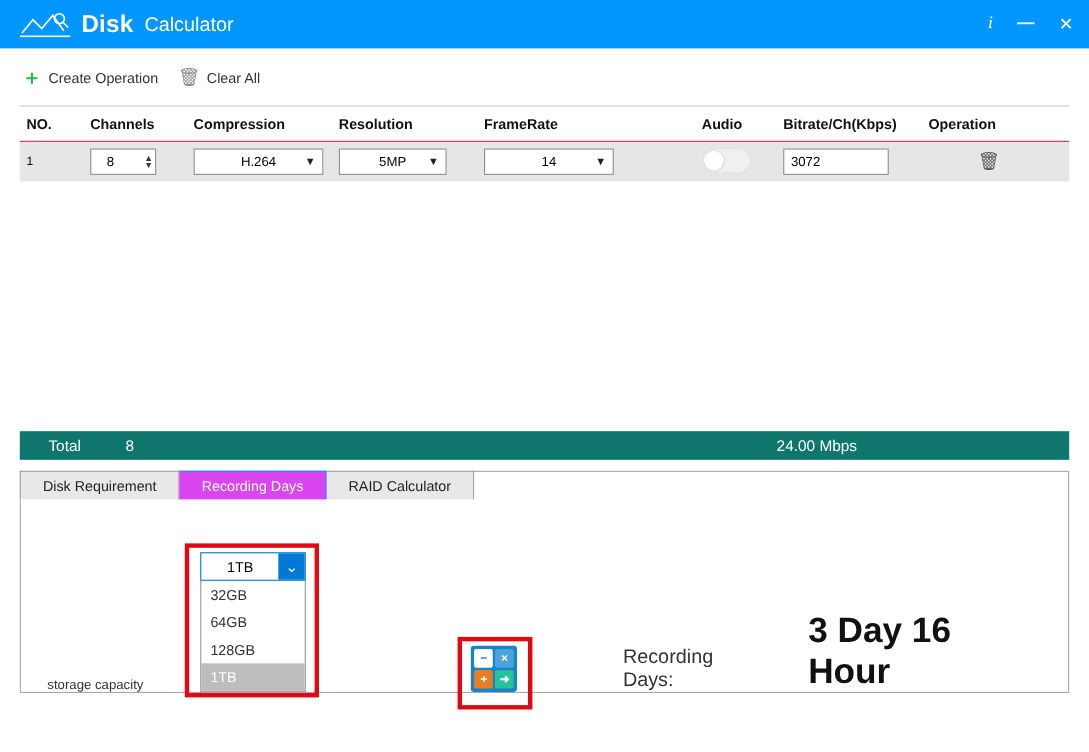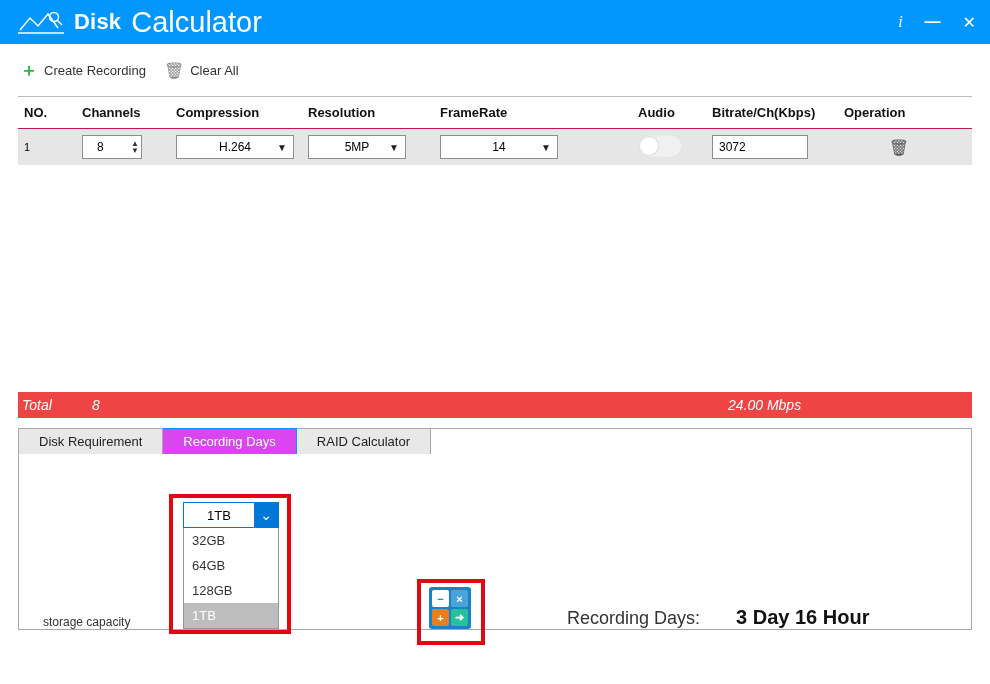"Calculator" .titlebar .title-light { font-size: 29px -> 18px }
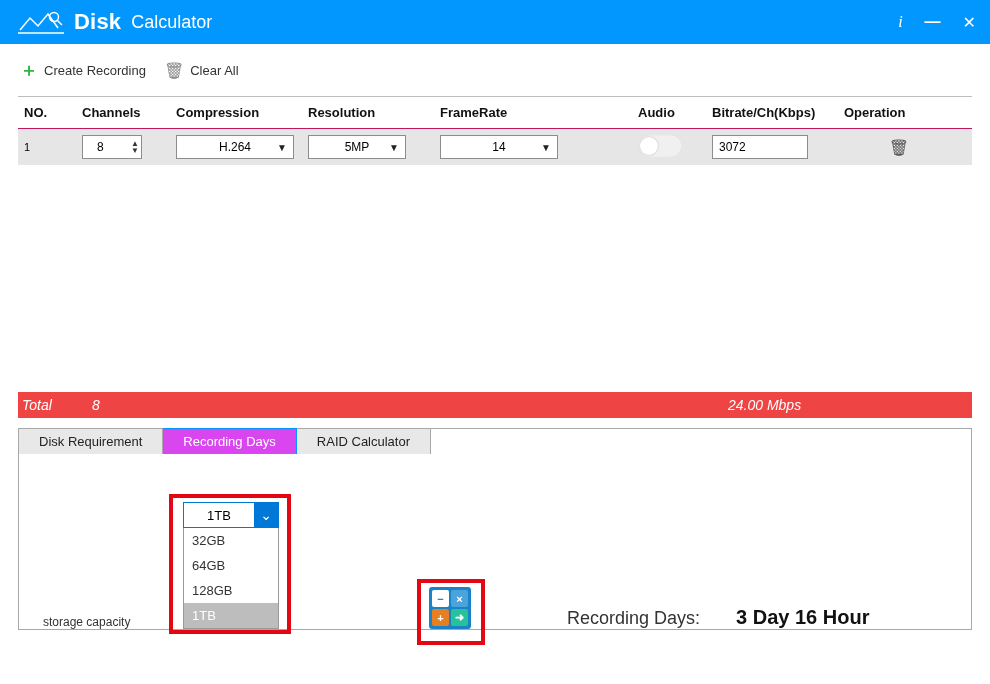"Create Recording" span { text: Recording -> Operation }
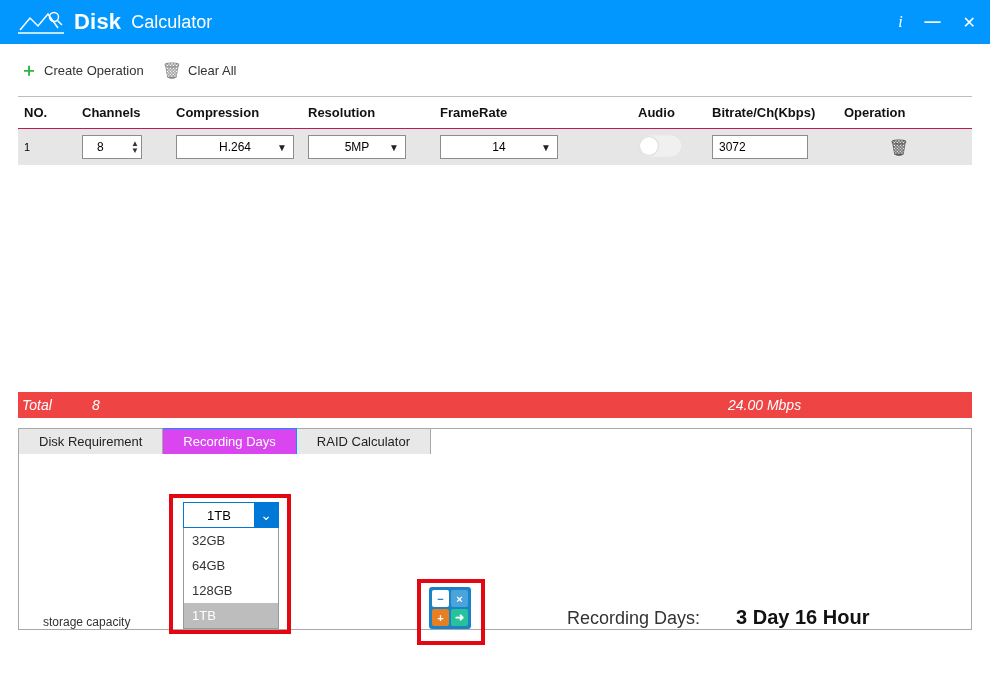"Total" .total-bar { background: #ef4444 -> #0f766e; font-style: italic -> none; padding: 0 4px -> 0 26px }
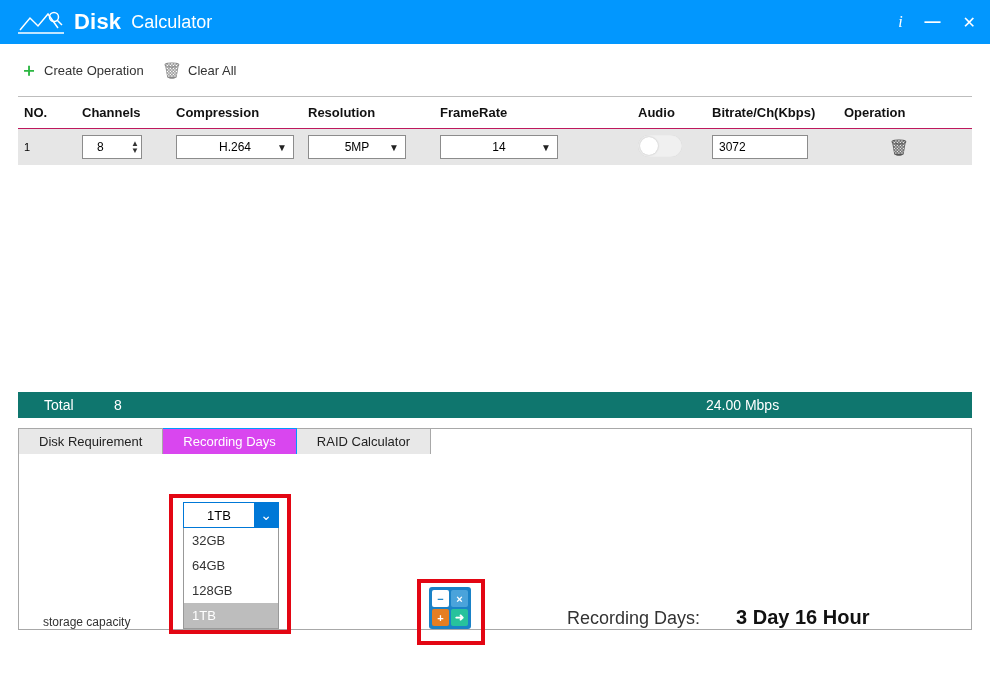"3 Day 16 Hour" .result-val { font-size: 20px -> 32px }
